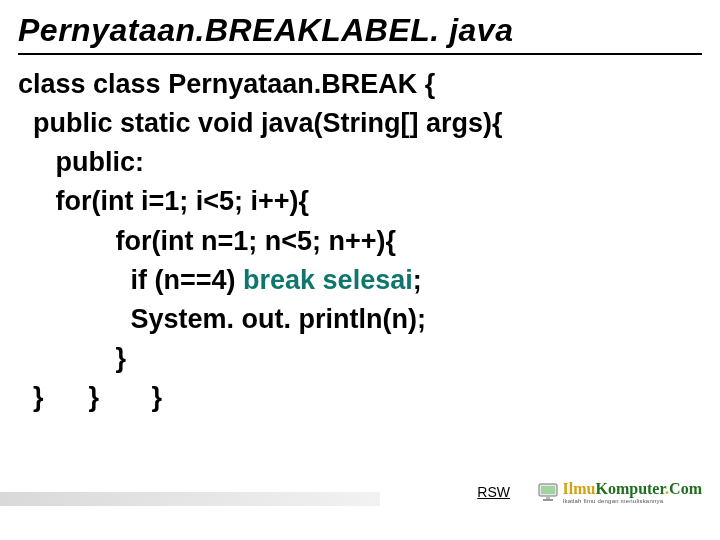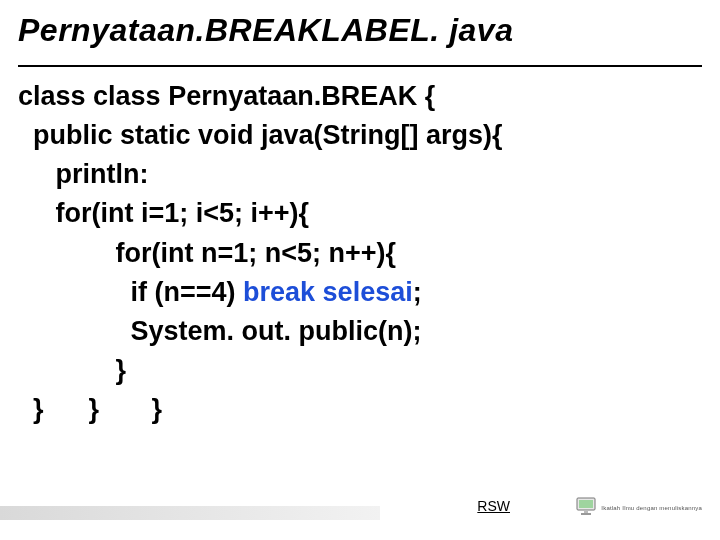"Pernyataan.BREAKLABEL. java" .title { padding-bottom: 16px -> 4px }
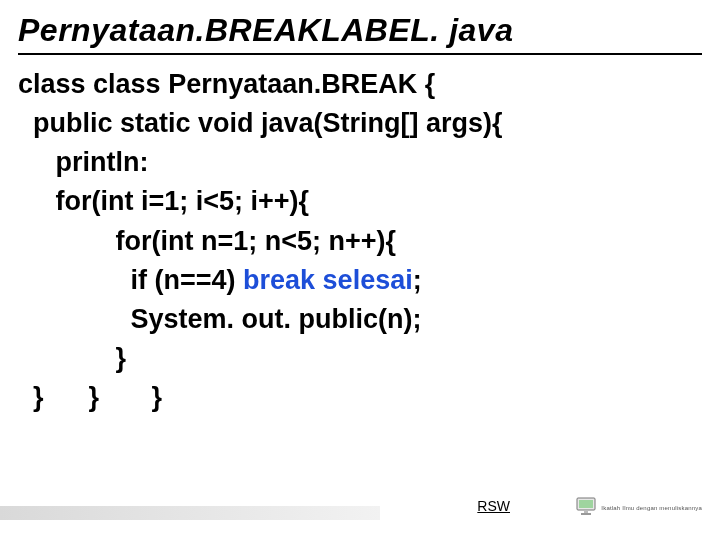"println:" span { text: println -> public }
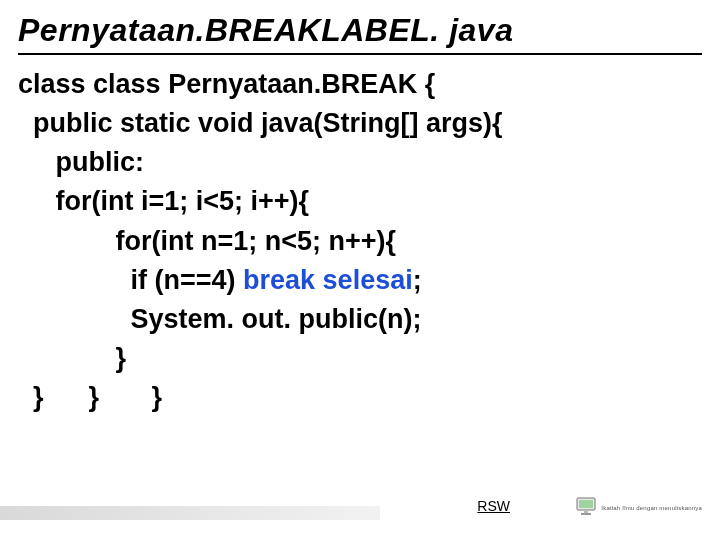"break selesai" .hl { color: #1d4ed8 -> #0f766e }
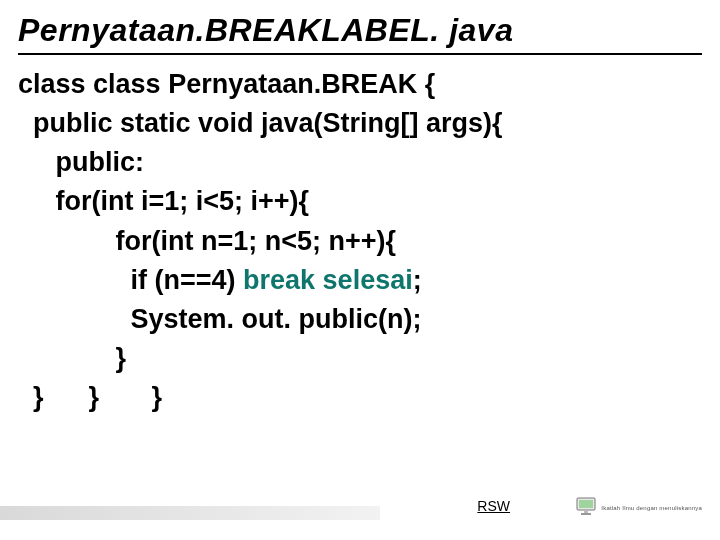"System. out. public(n);" span { text: public -> println }
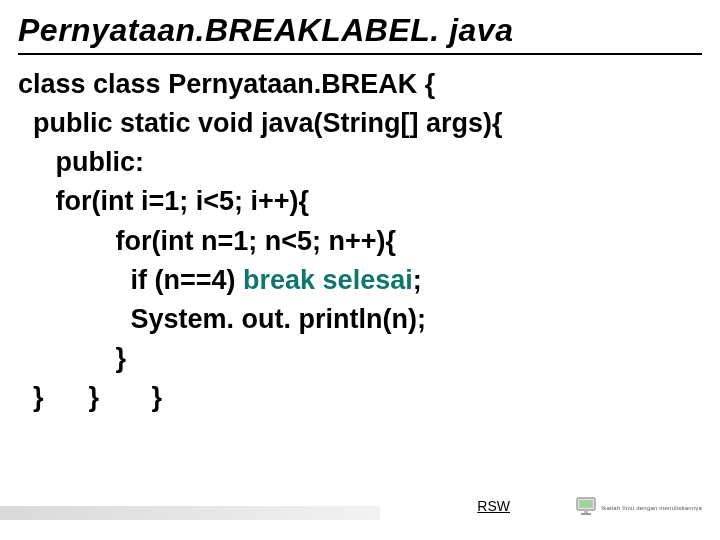"RSW" .footer { bottom: 20px -> 34px }
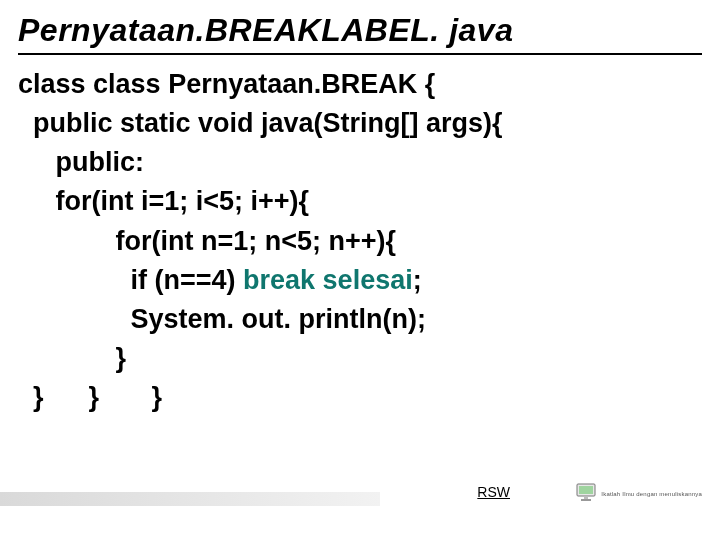"IlmuKomputer.Com" div.logo-main { html: none -> <div> <span>Ilmu</span><span>Komputer</span><span>.</span><span>Com</span> </div> }
